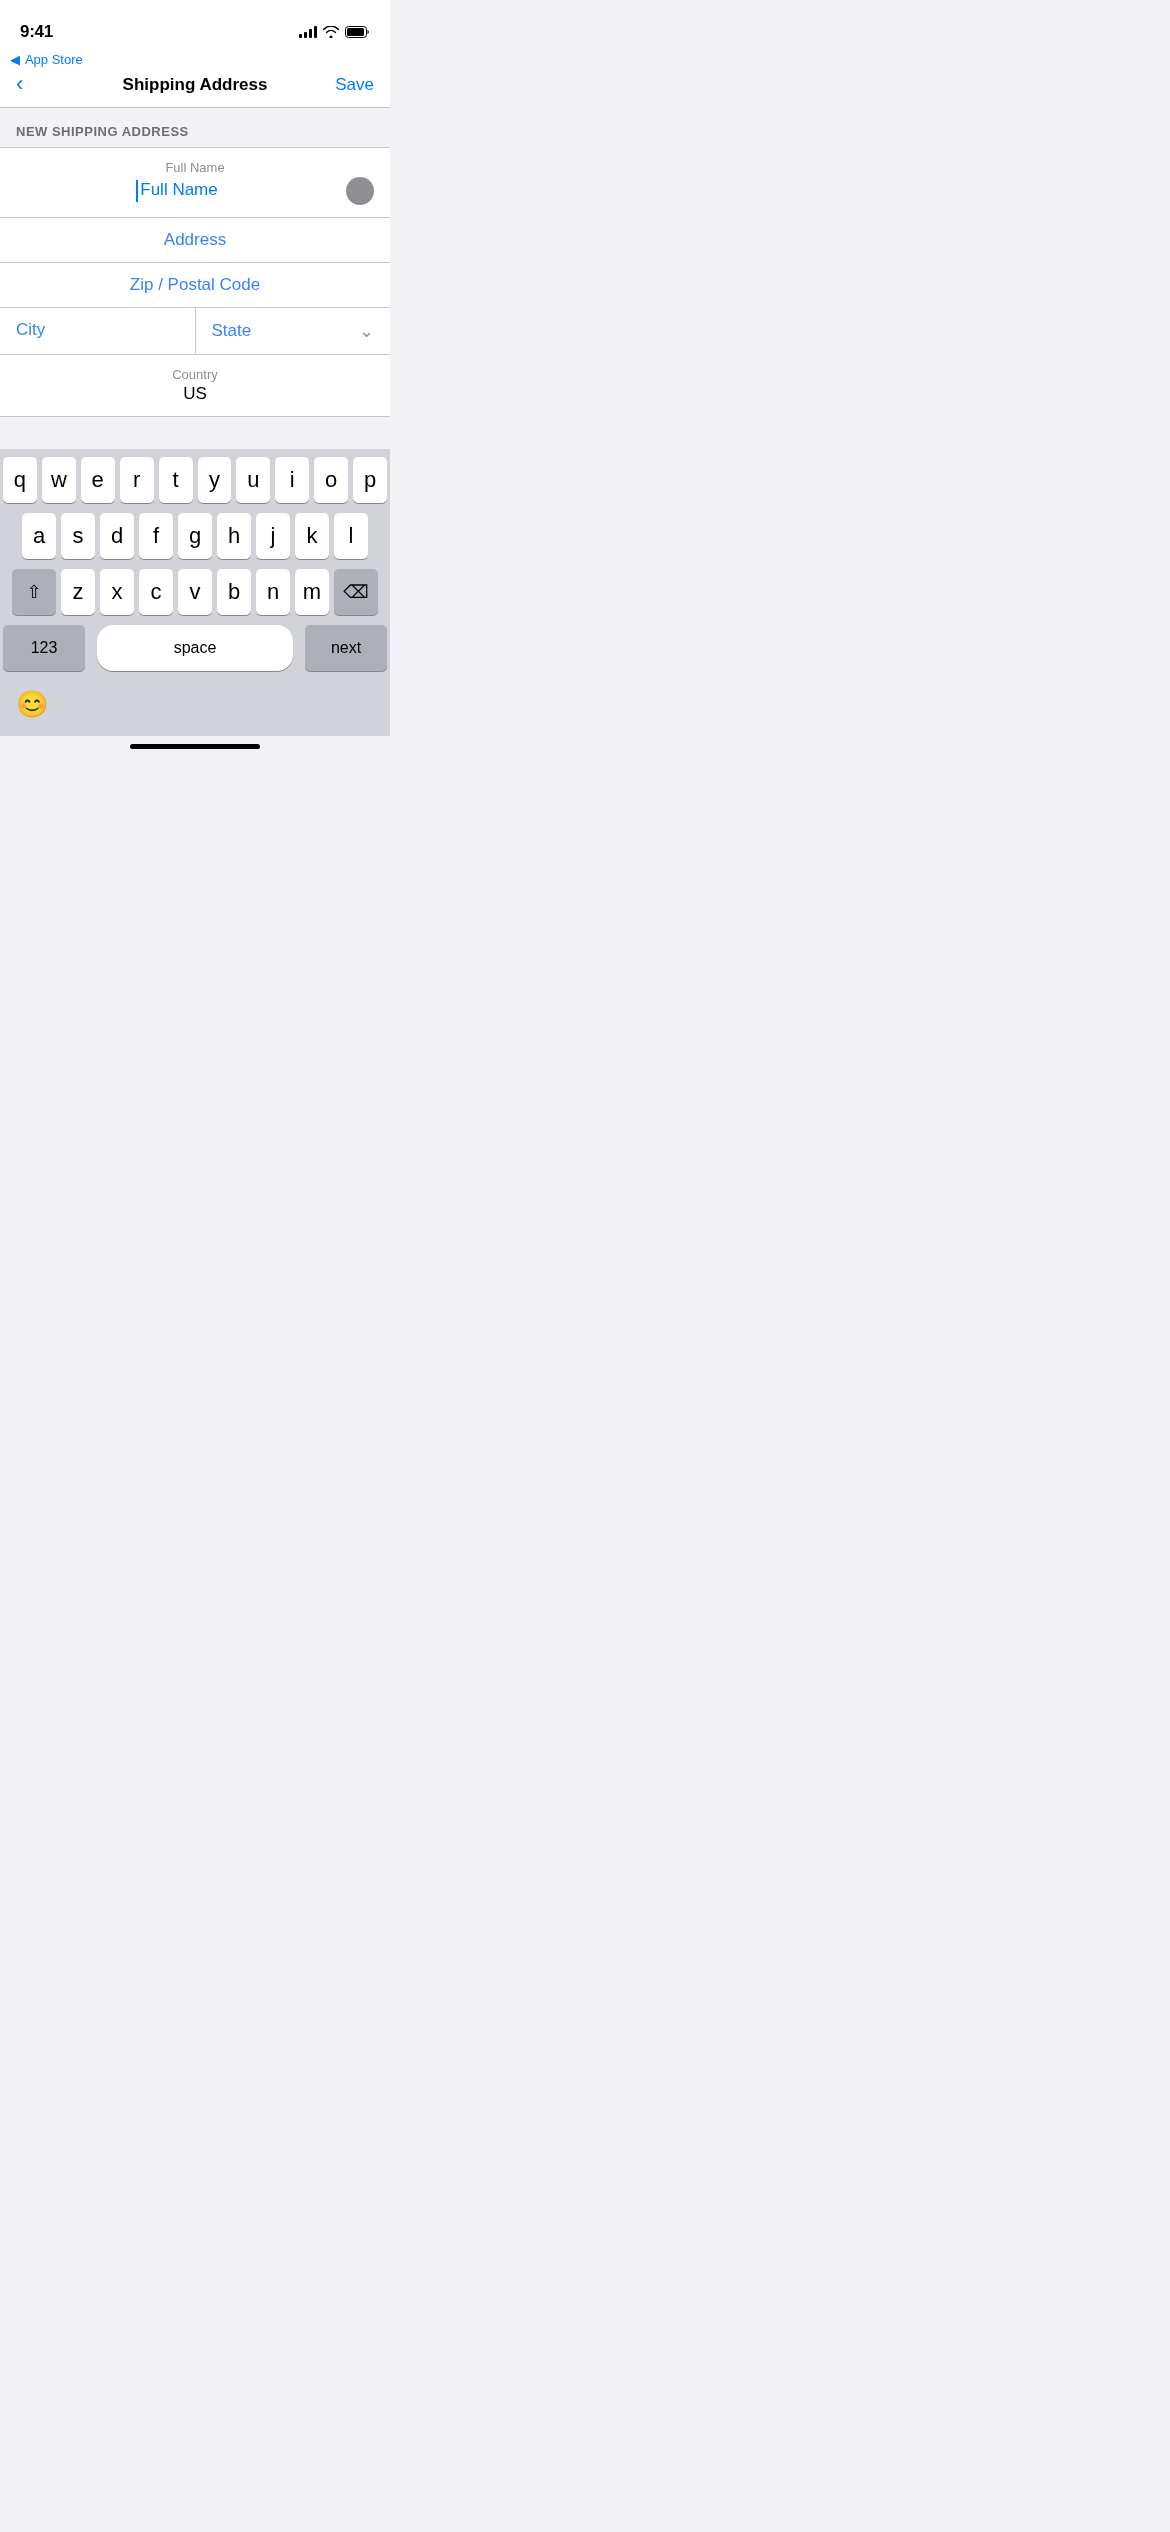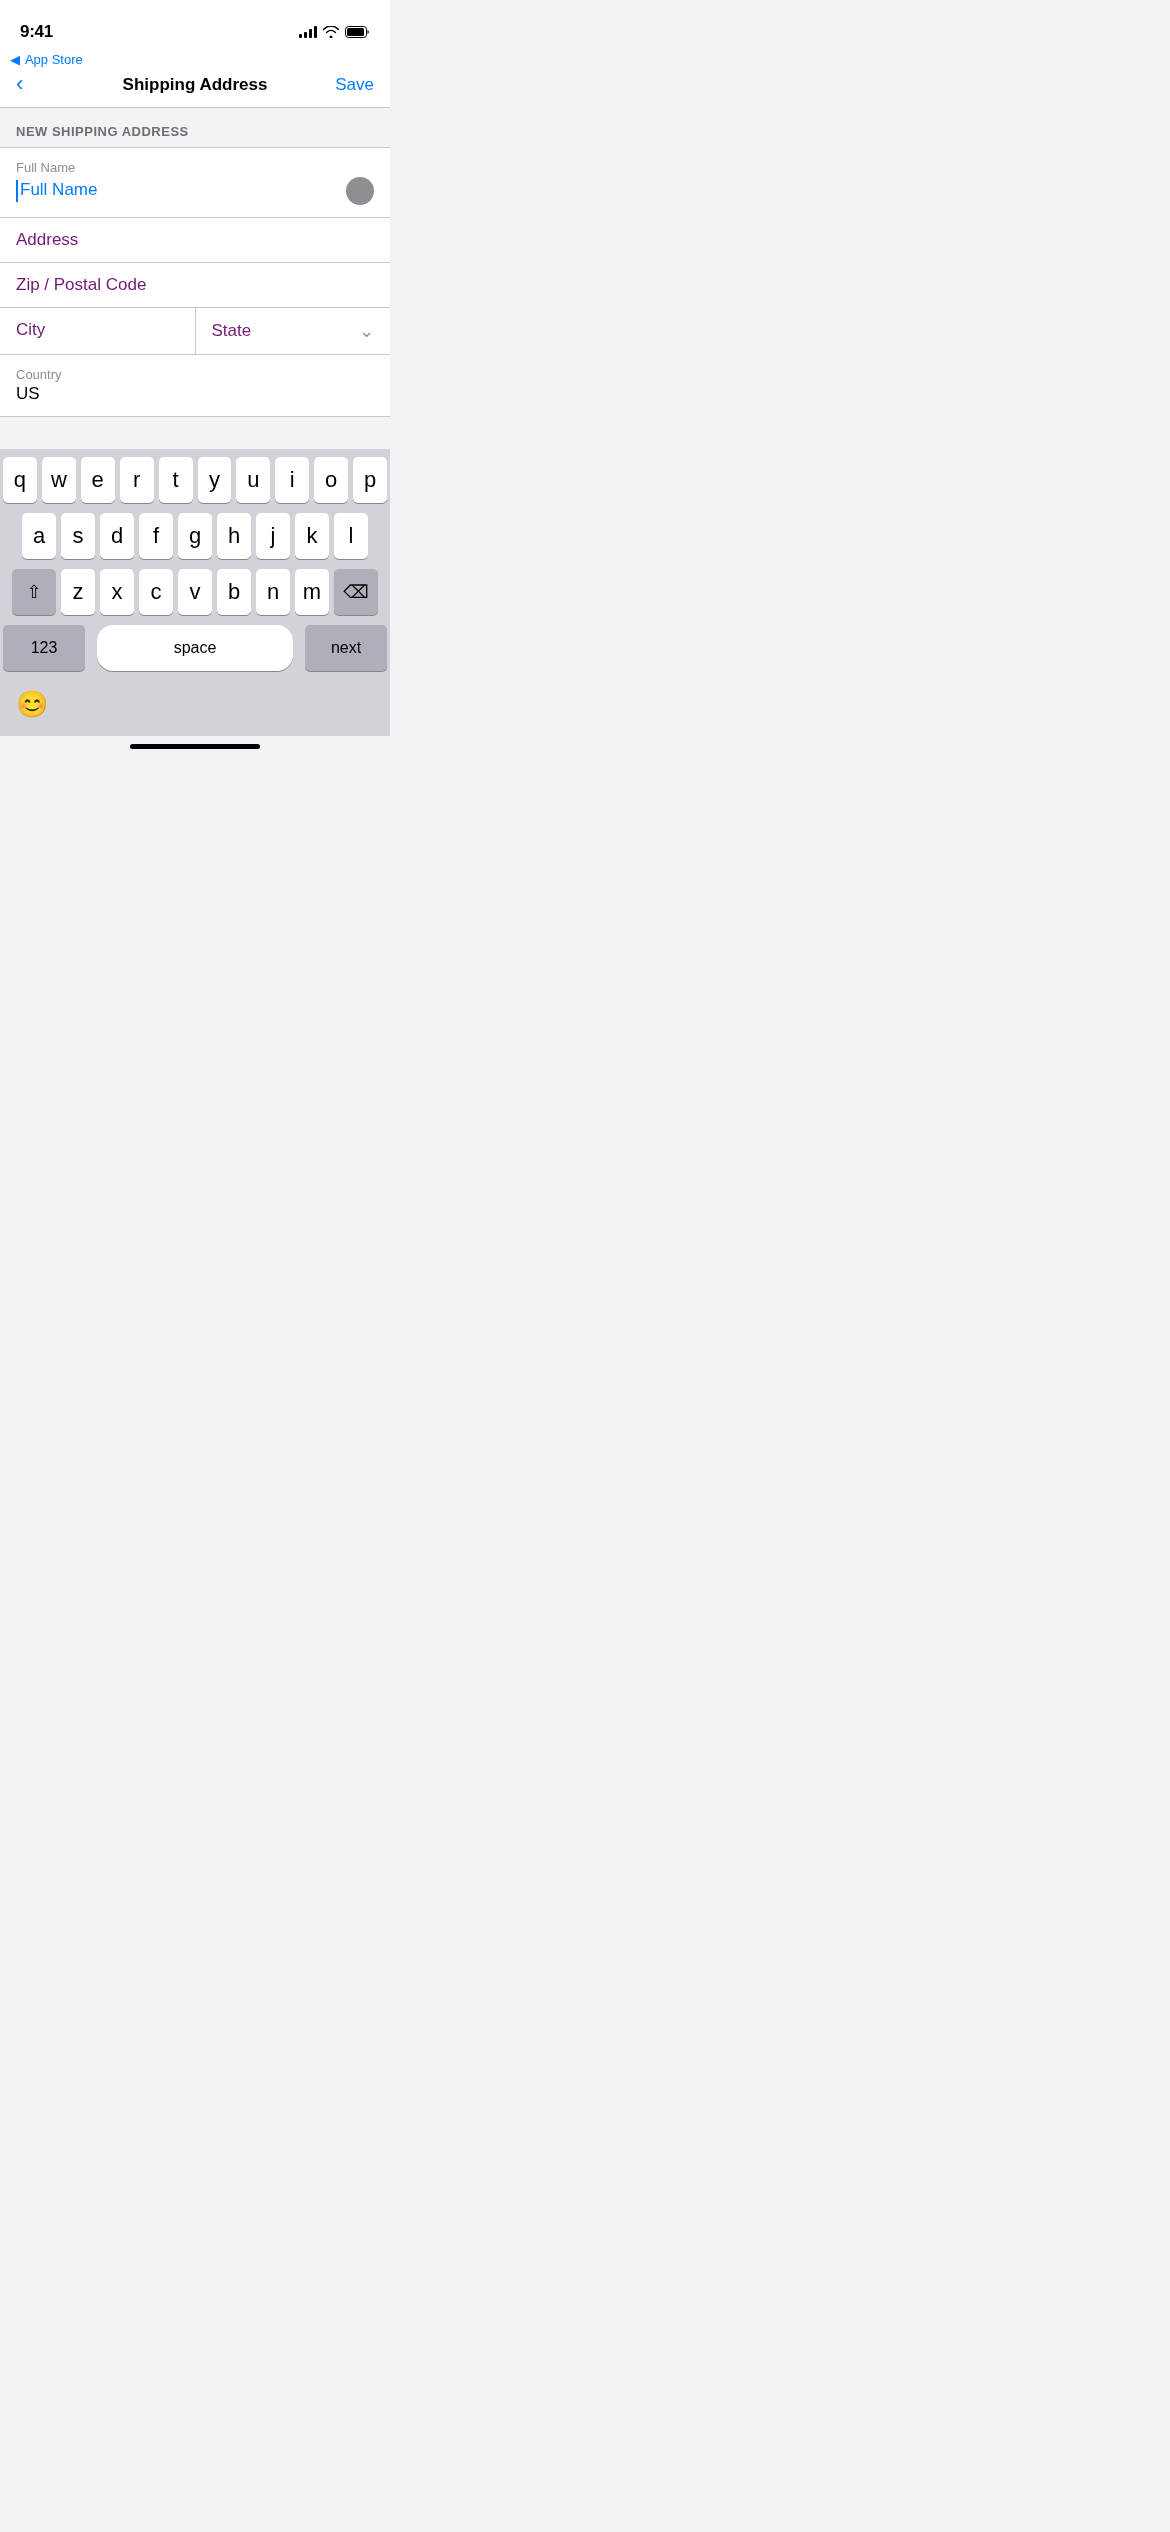"Full Name" .form-row { text-align: none -> center }
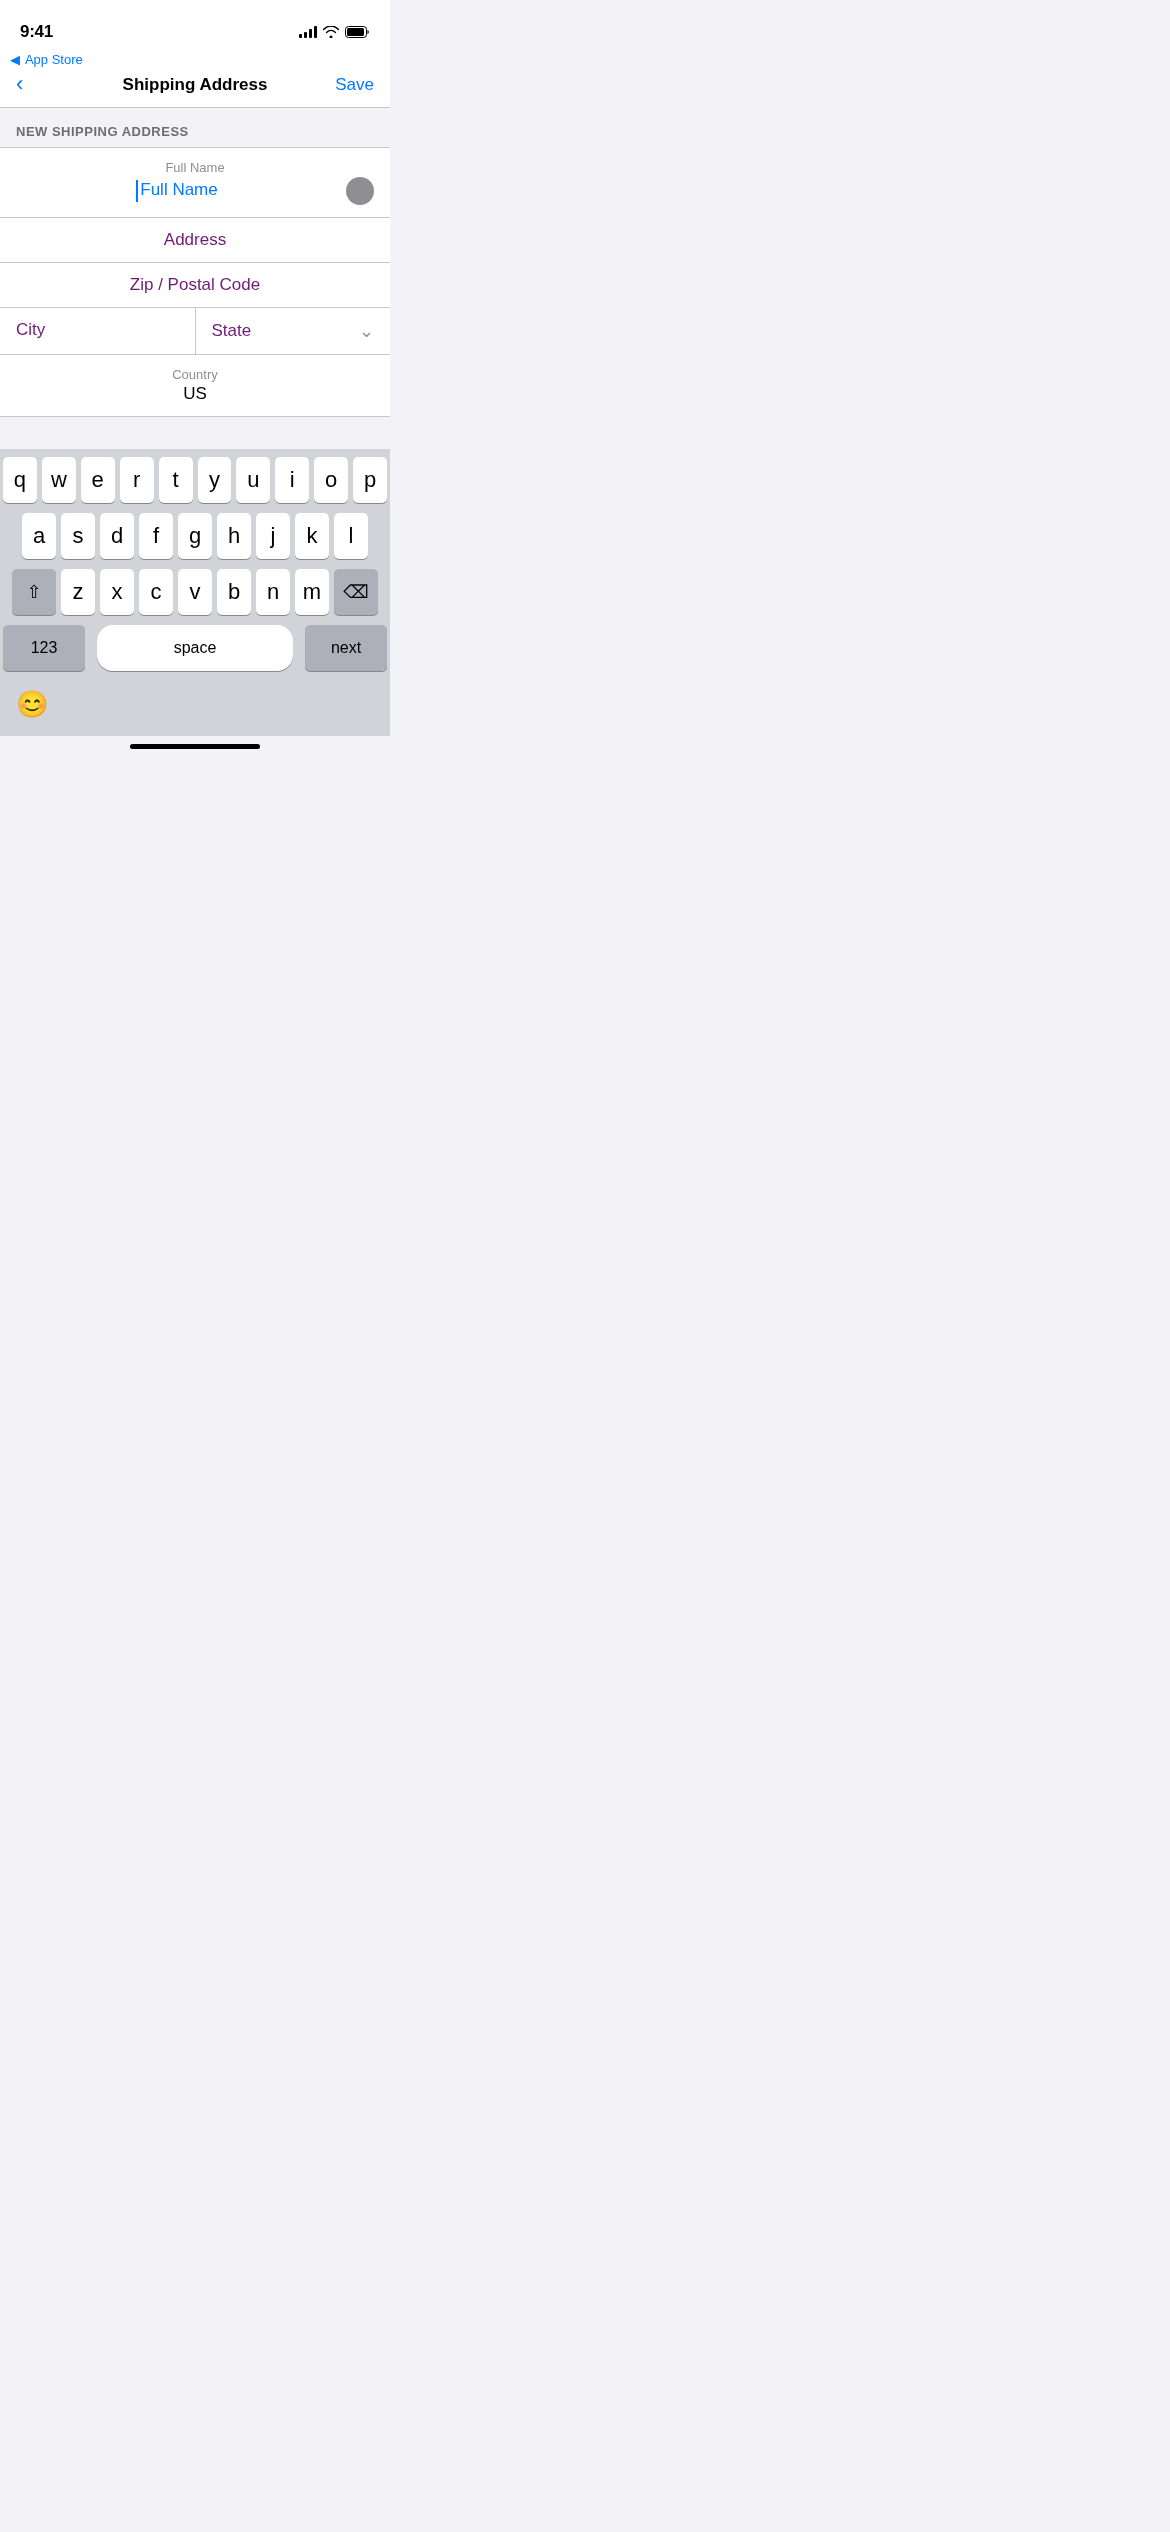"Address" .form-input { color: #701a75 -> #3b82f6 }
